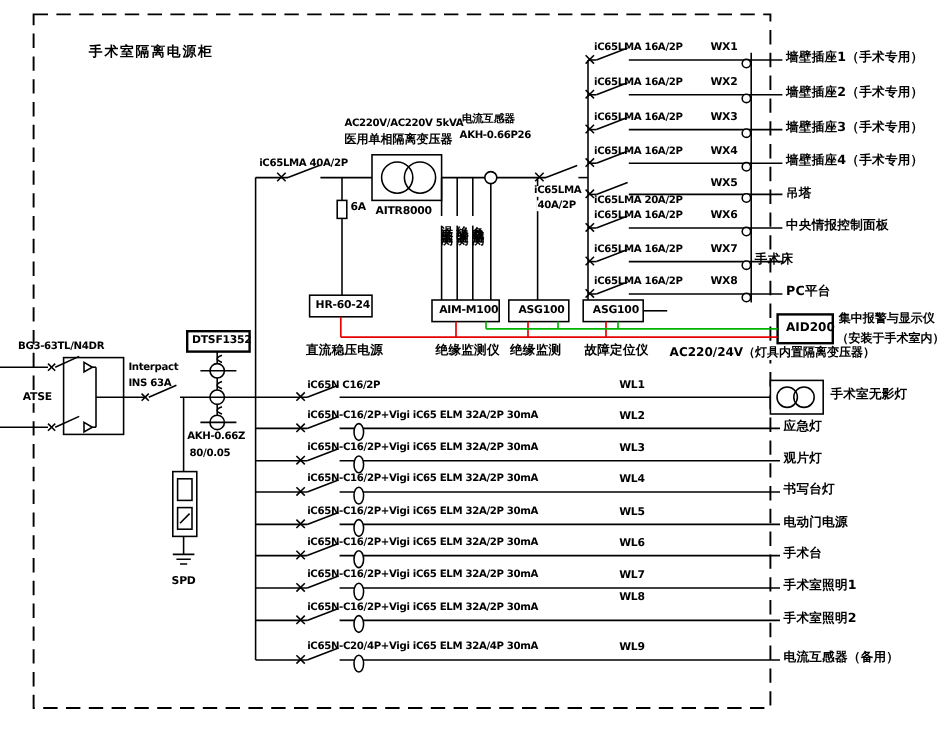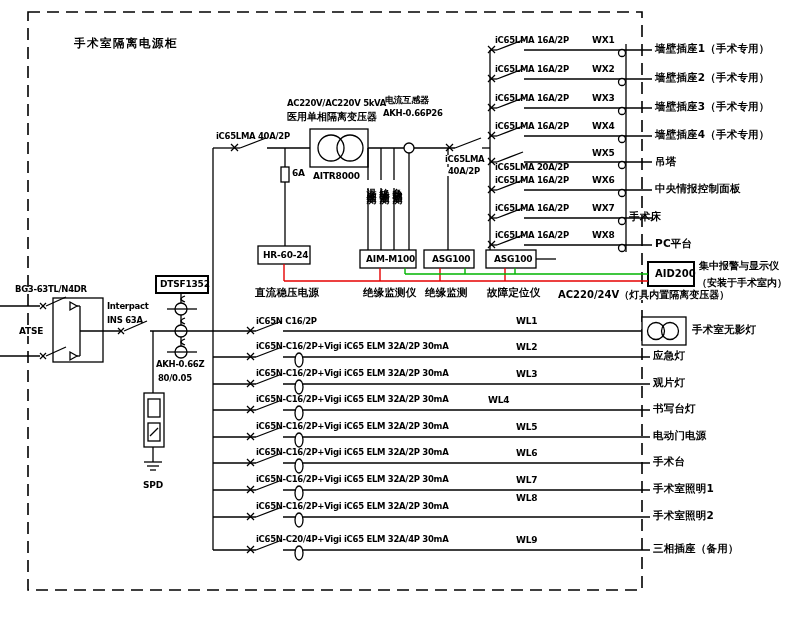"WL4" span.lbl { left: 488px -> 516px }
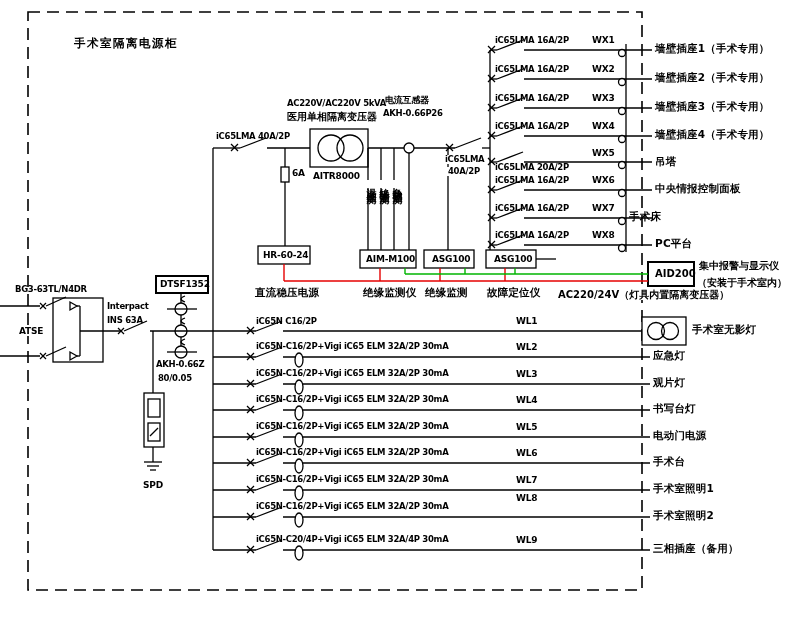"三相插座（备用）" span.lbl { text: 三相插座 -> 电流互感器 }
